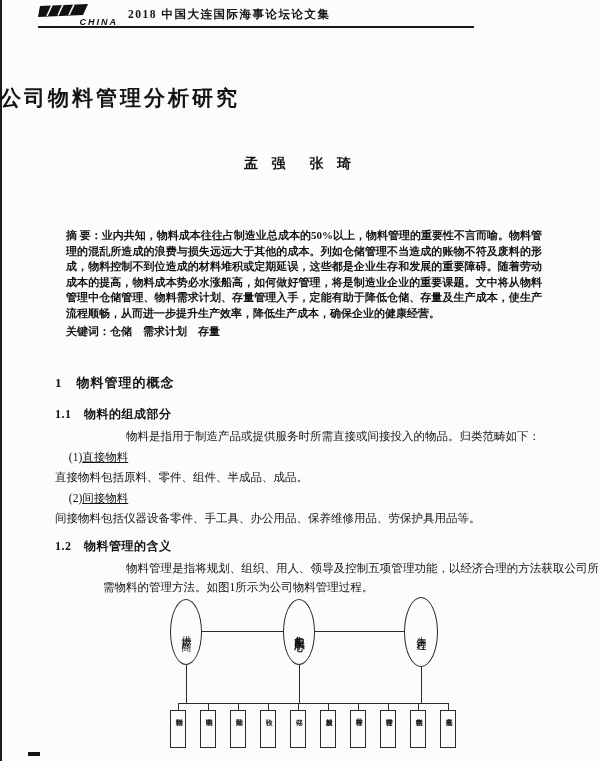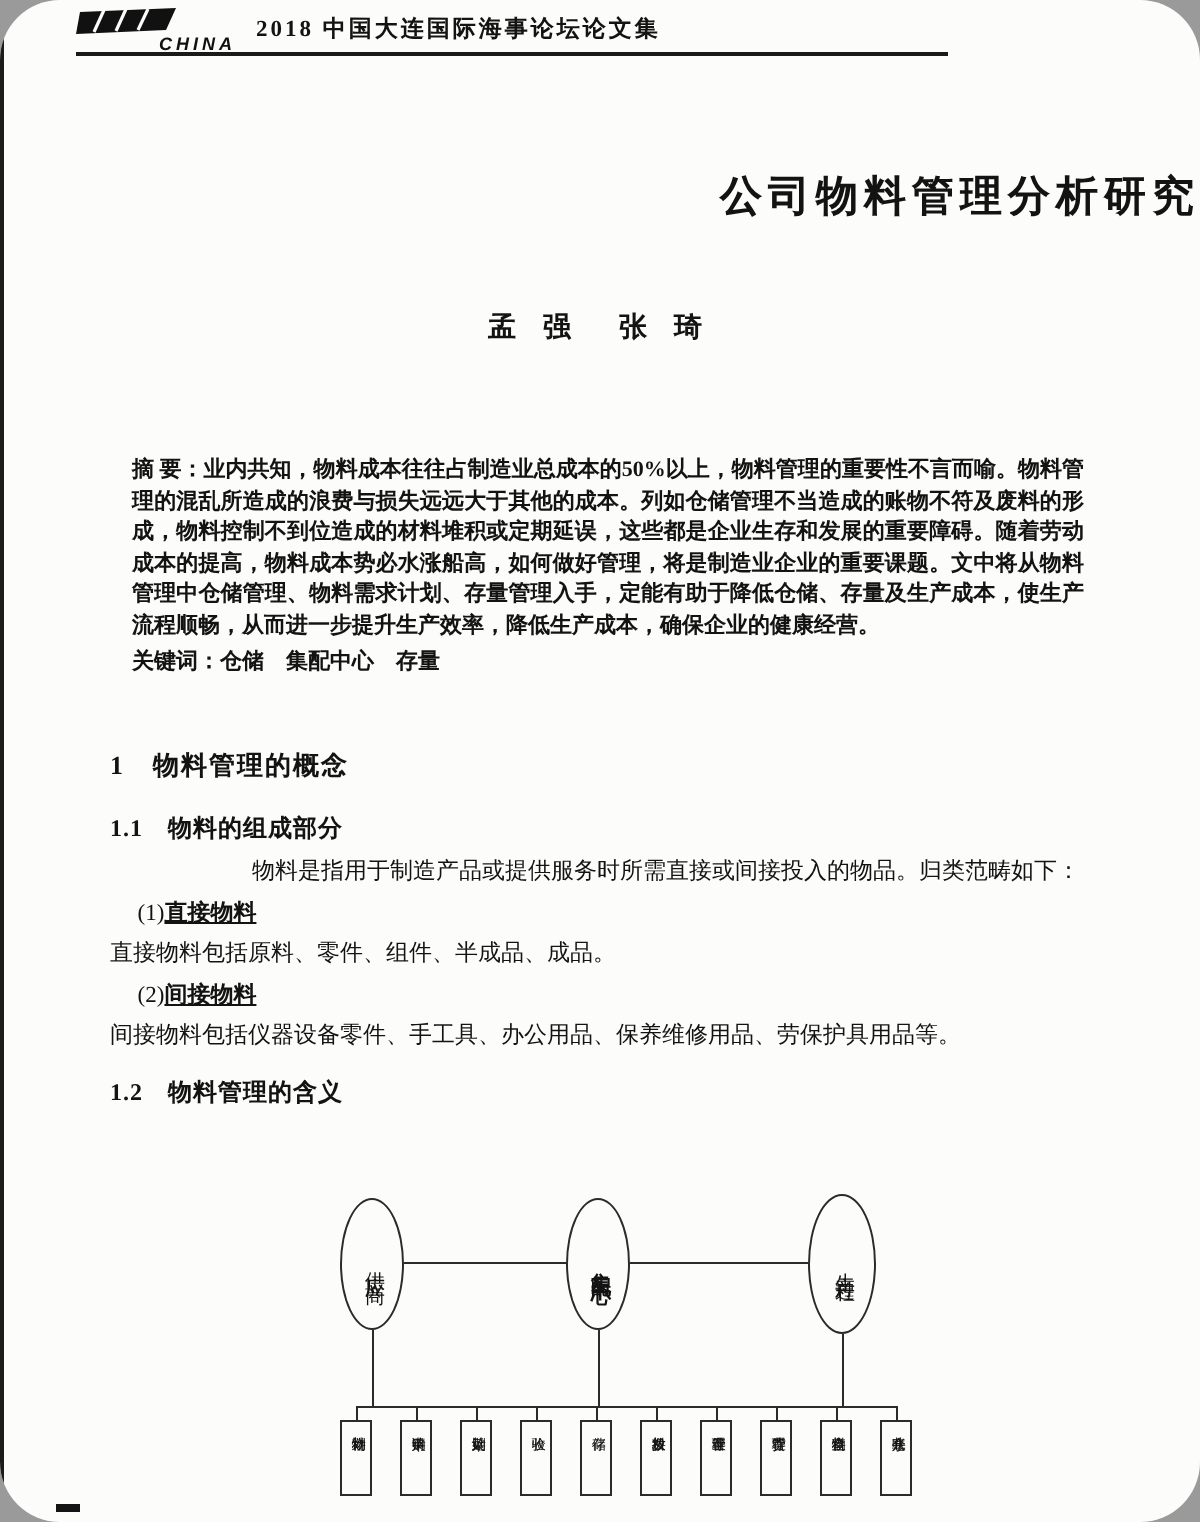"CHINA" .page { border-radius: 30px -> none }
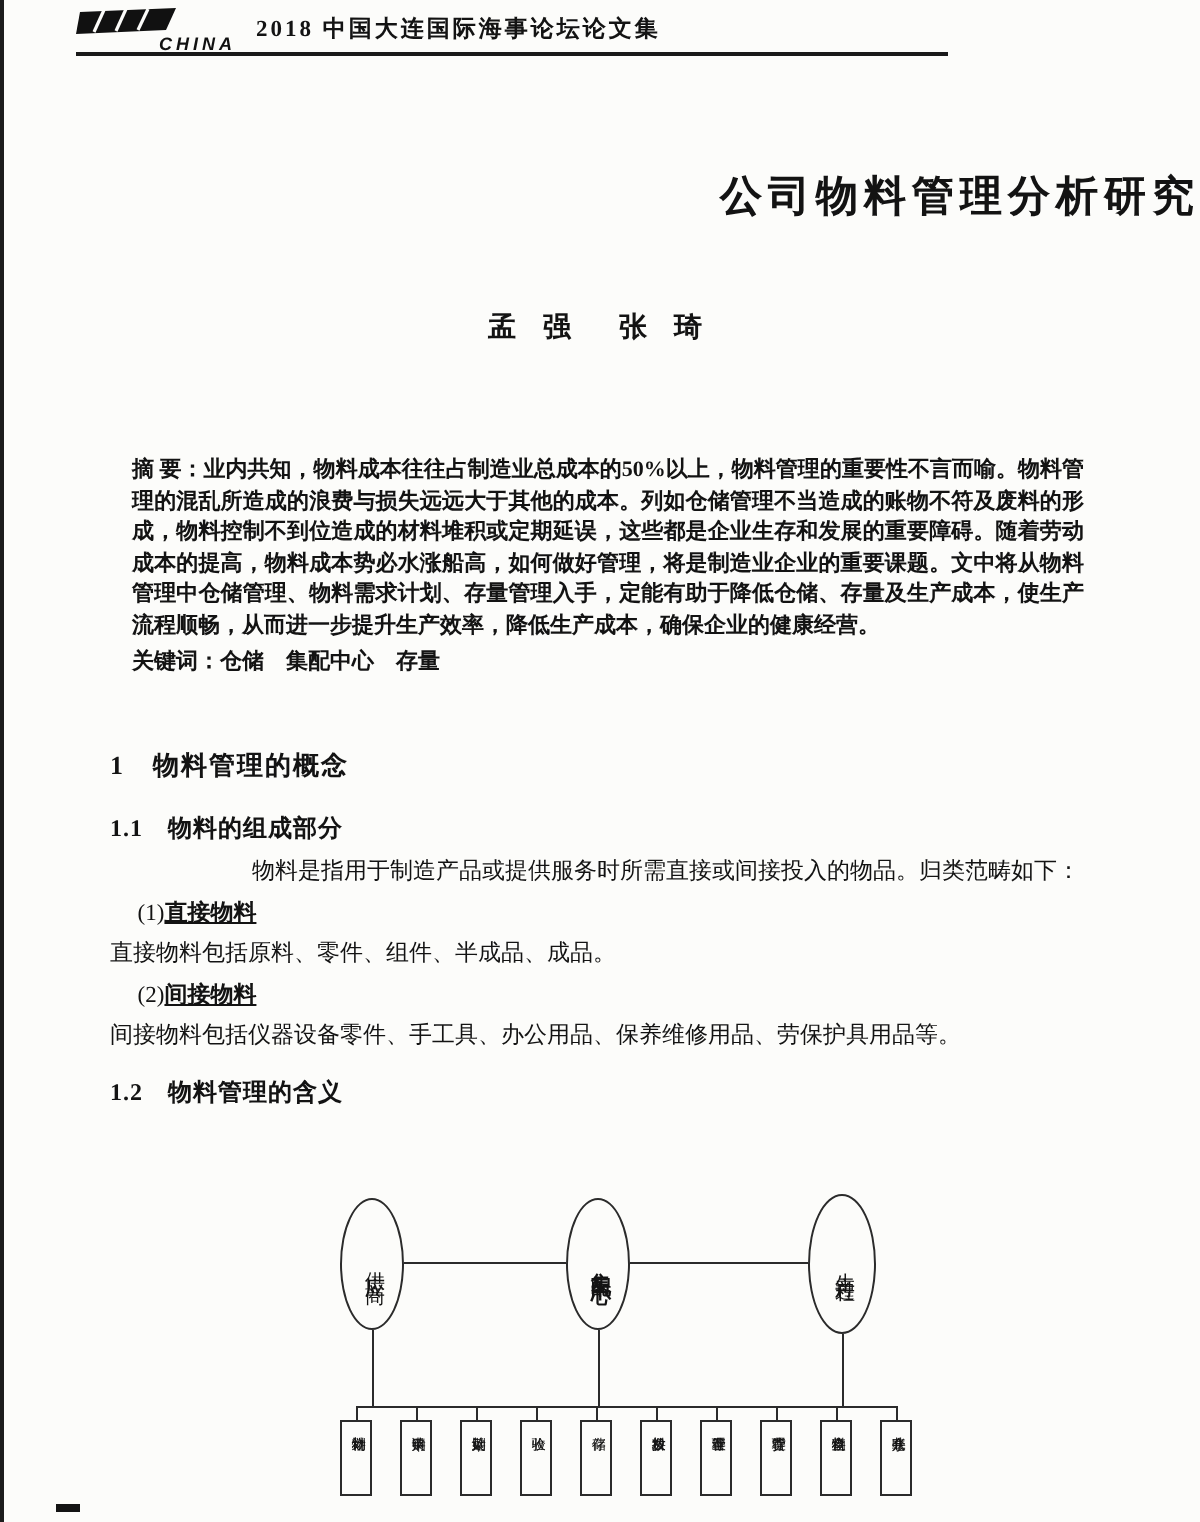"公司物料管理分析研究" .paper-title { text-align: right -> left }
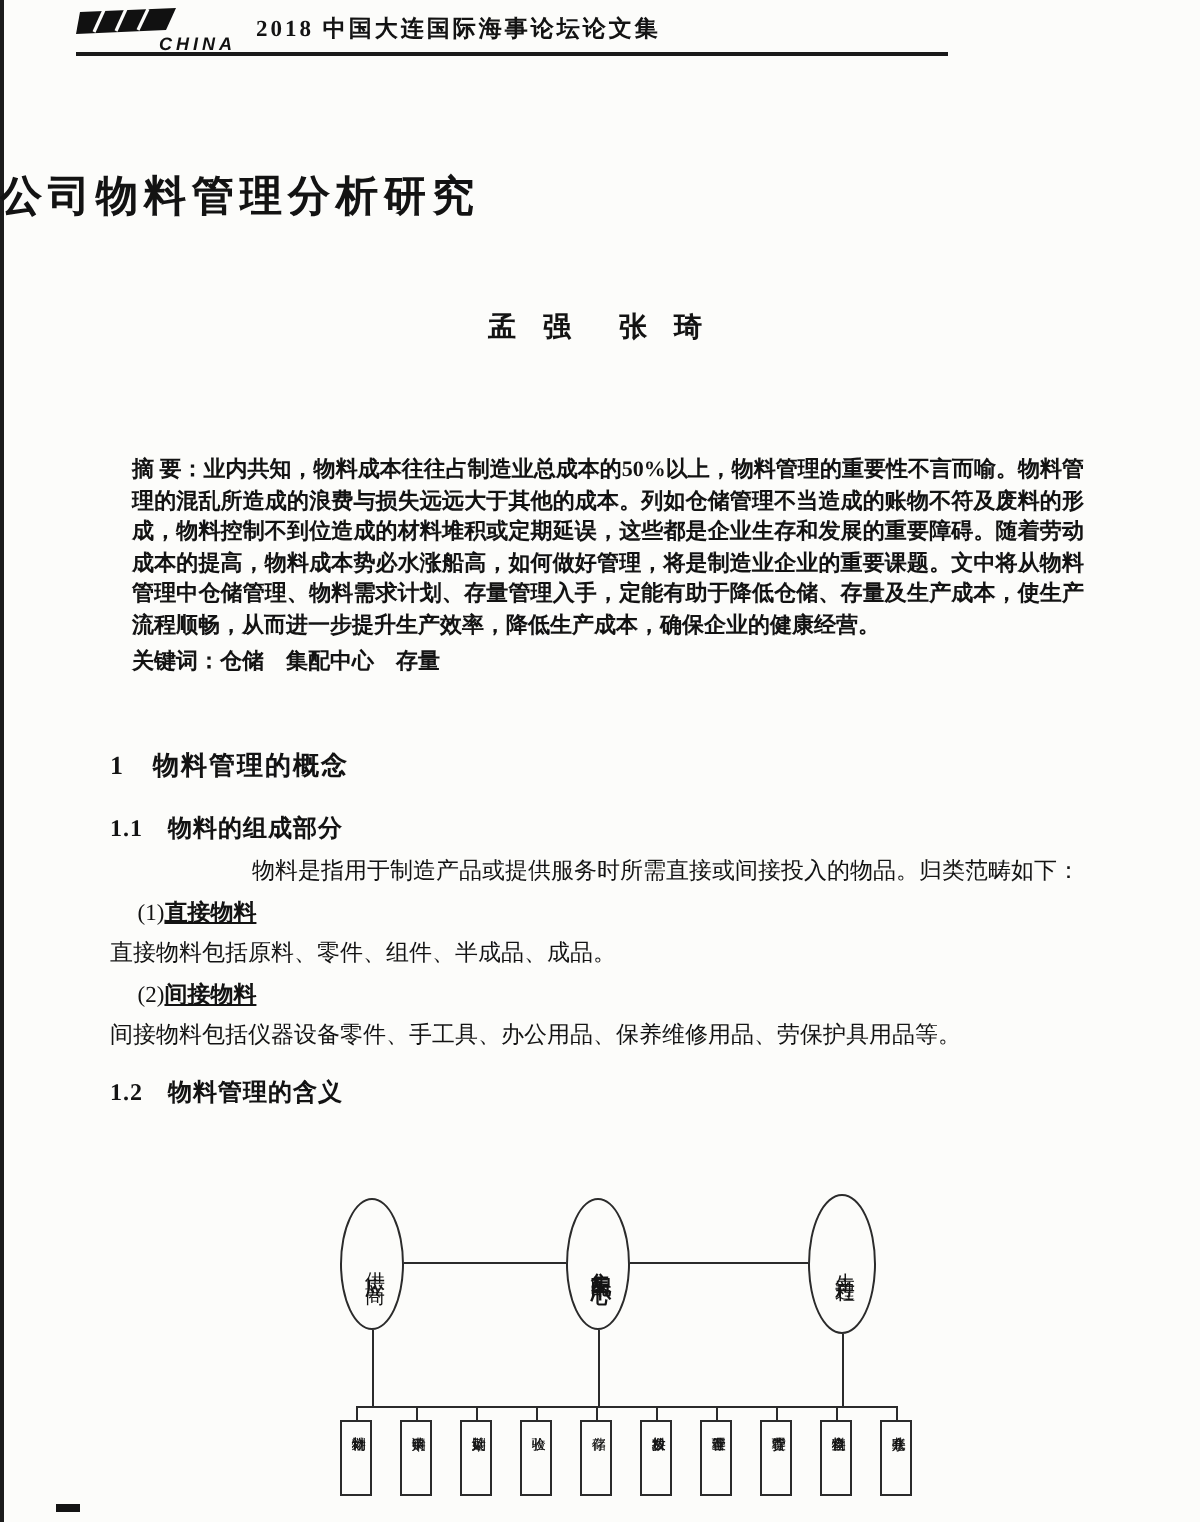"仓储 集配中心 存量" span { text: 集配中心 -> 需求计划 }
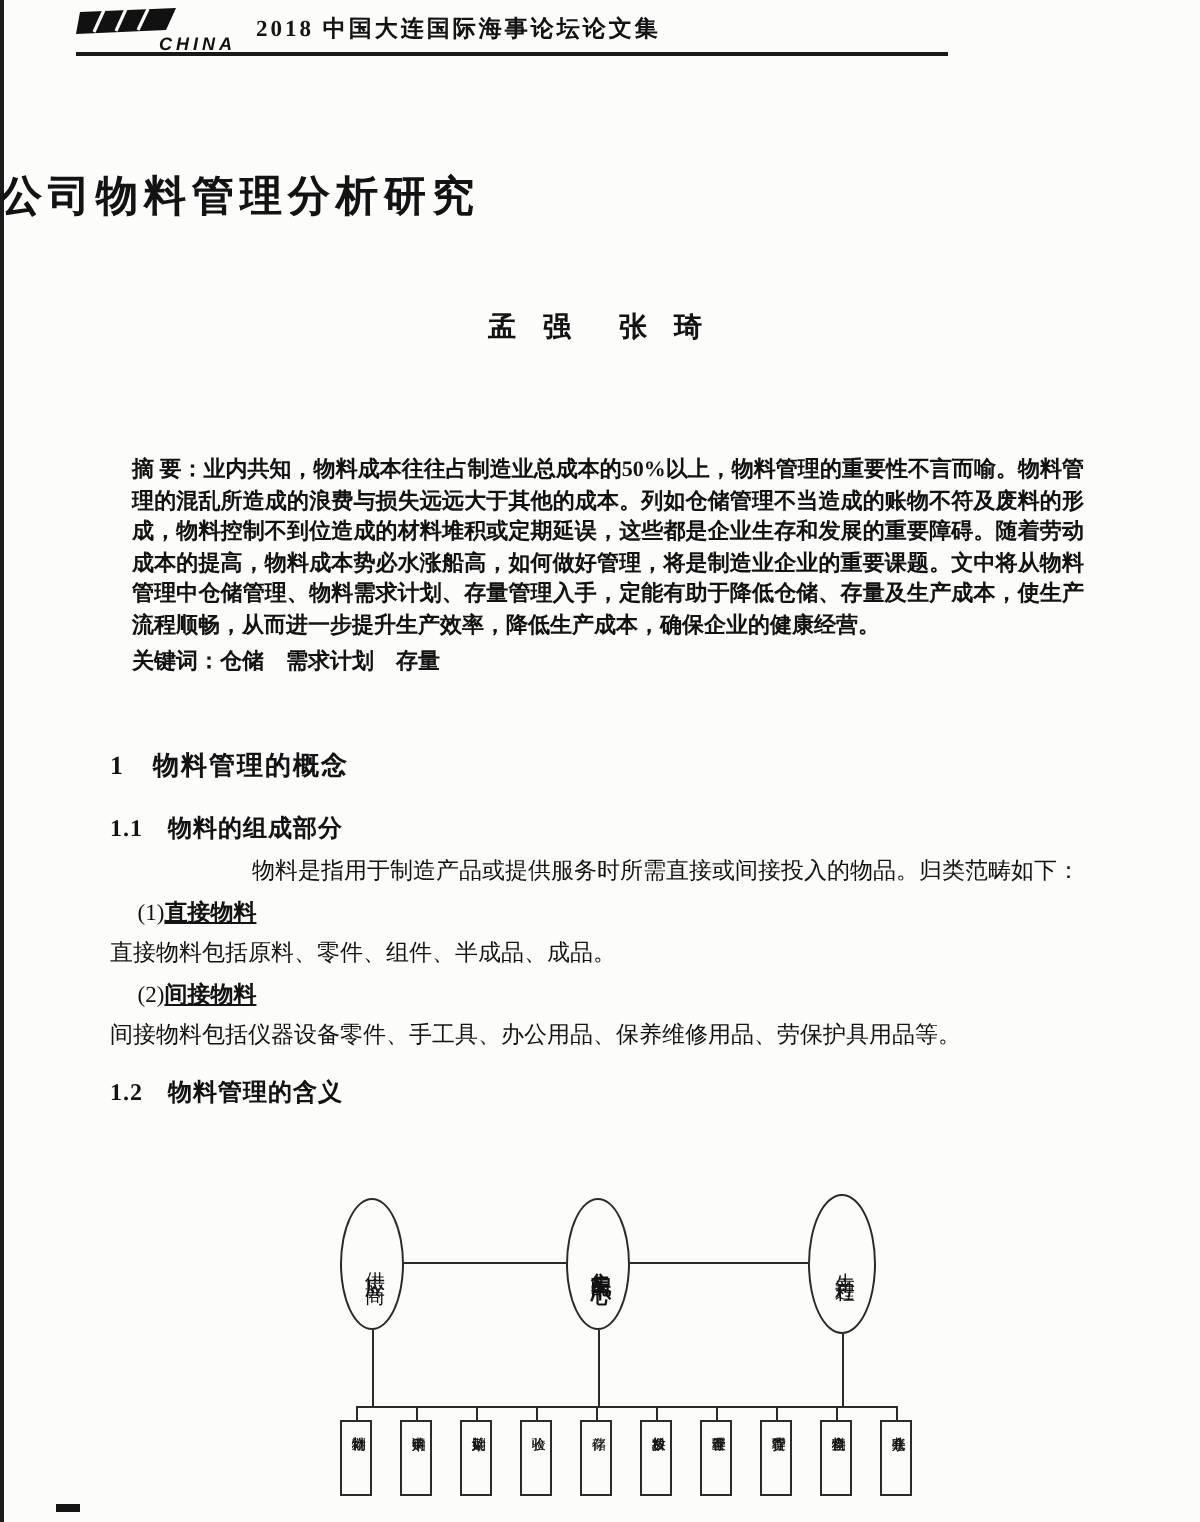"直接物料" .u { font-weight: bold -> none }
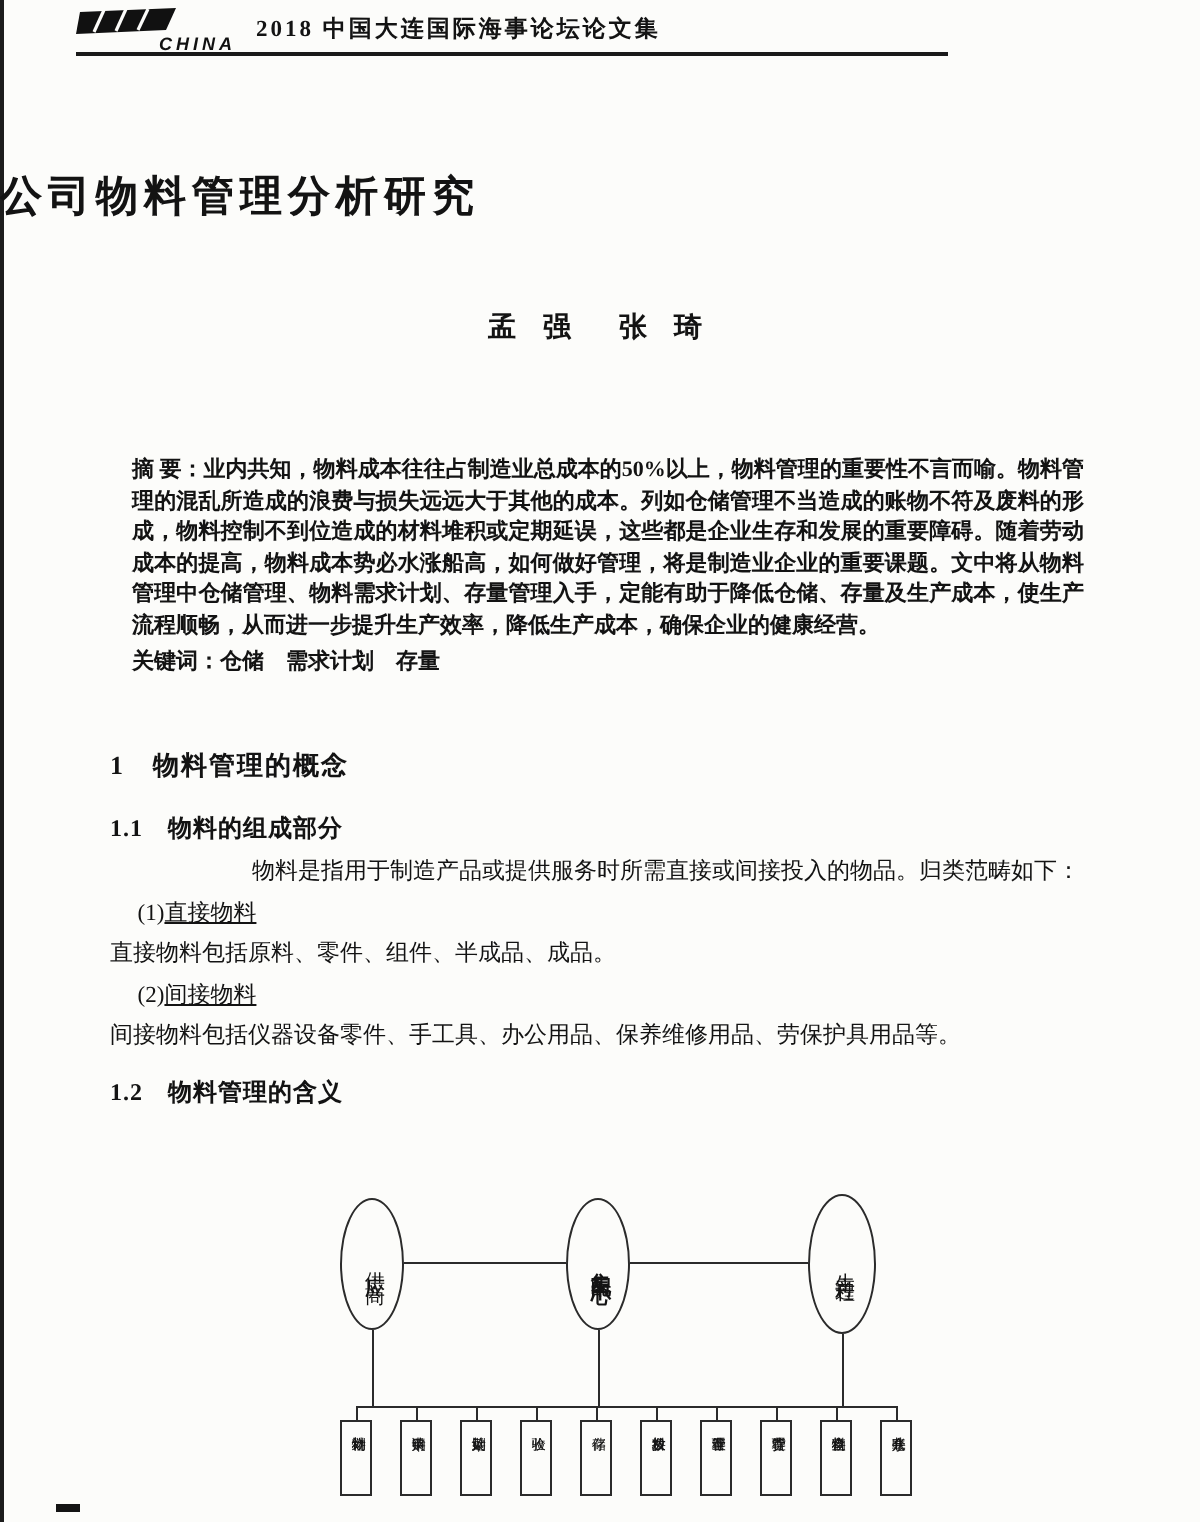"物料管理是指将规划、组织、用人、领导及控制五项管理功能，以经济合理的方法获取公司" div.p-body { html: none -> <div>物料管理是指将规划、组织、用人、领导及控制五项管理功能，以经济合理的方法获取公司所需物料的管理方法。如图1所示为公司物料管理过程。</div> }
